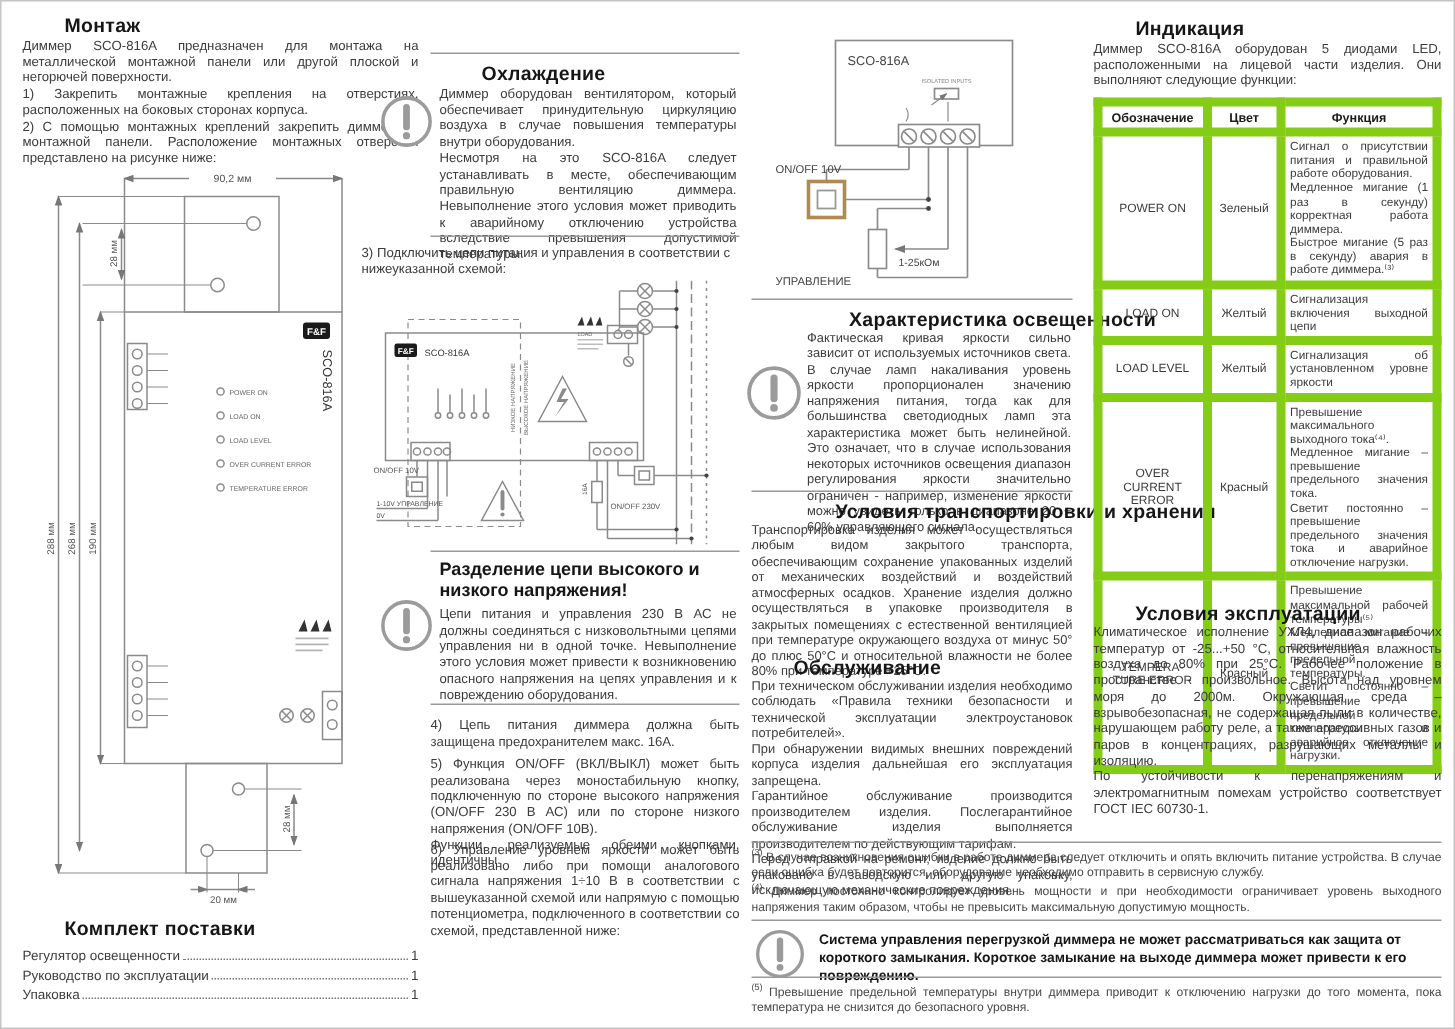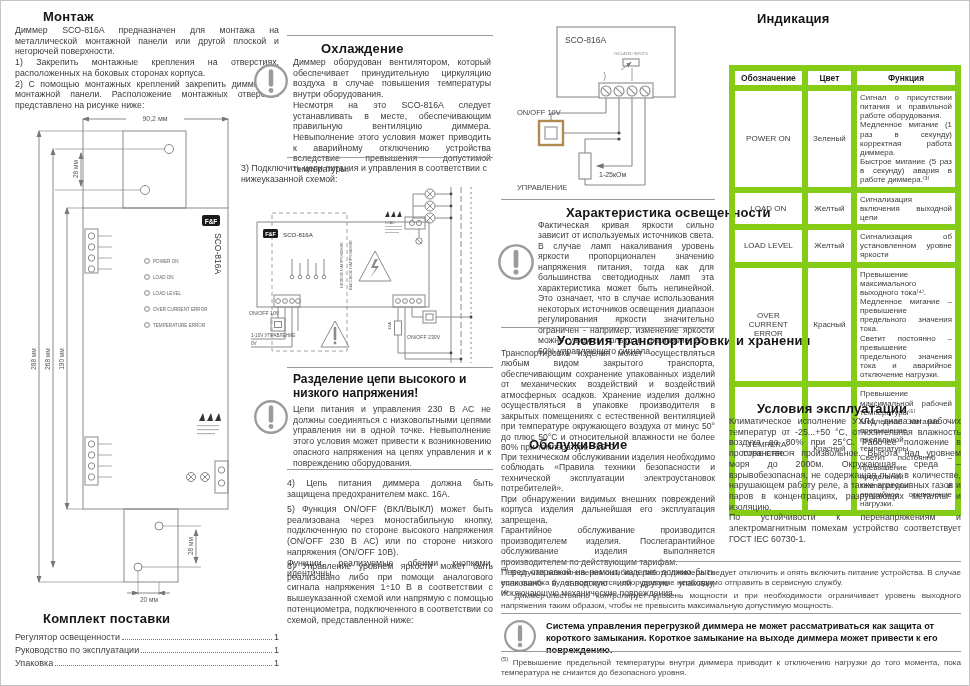"Диммер SCO-816A оборудован 5 диодами" div.abs { html: none -> <div>Диммер SCO-816A оборудован 5 диодами LED, расположенными на лицевой части изделия. Они выполняют следующие функции:</div> }
